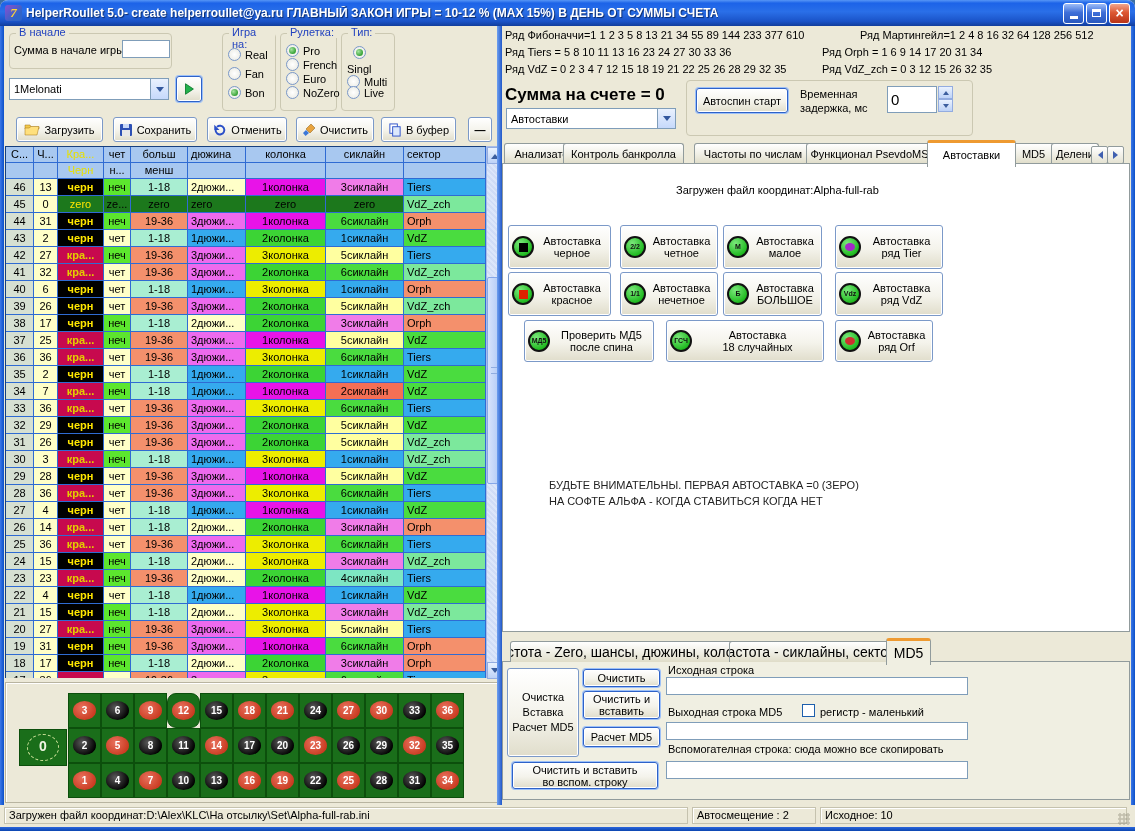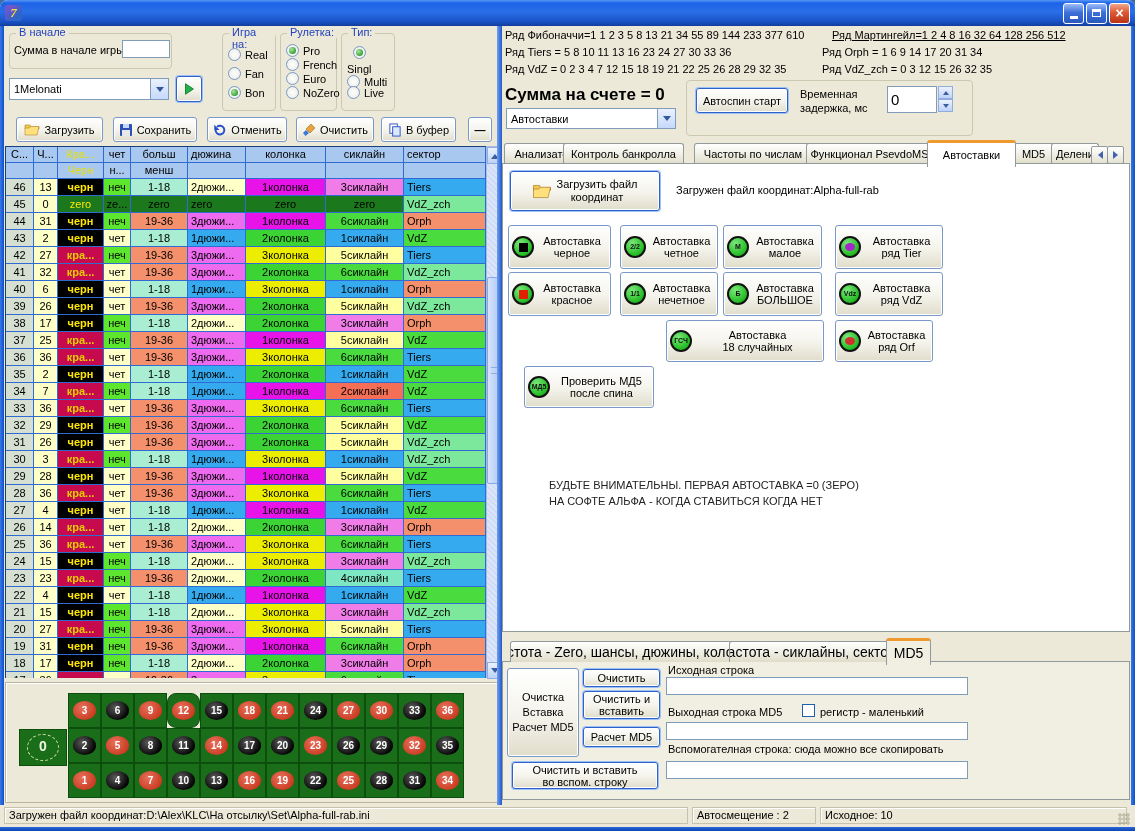"HelperRoullet 5.0- create" span.title-text { html: none -> <span>HelperRoullet 5.0- create helperroullet@ya.ru ГЛАВНЫЙ ЗАКОН ИГРЫ = 10-12 % (MAX 15%) В ДЕНЬ ОТ СУММЫ СЧЕТА</span> }
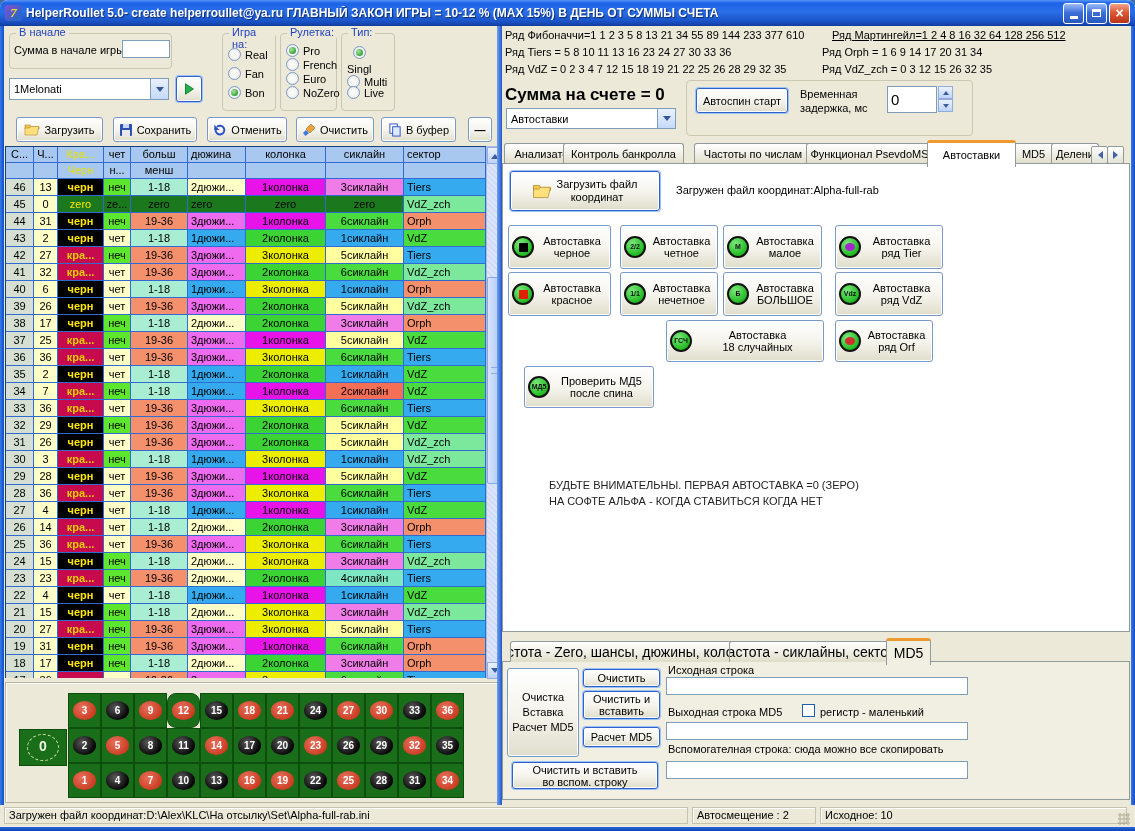"Ряд Мартингейл=1 2 4 8" div.infoline { left: 832px -> 860px; text-decoration: underline -> none }
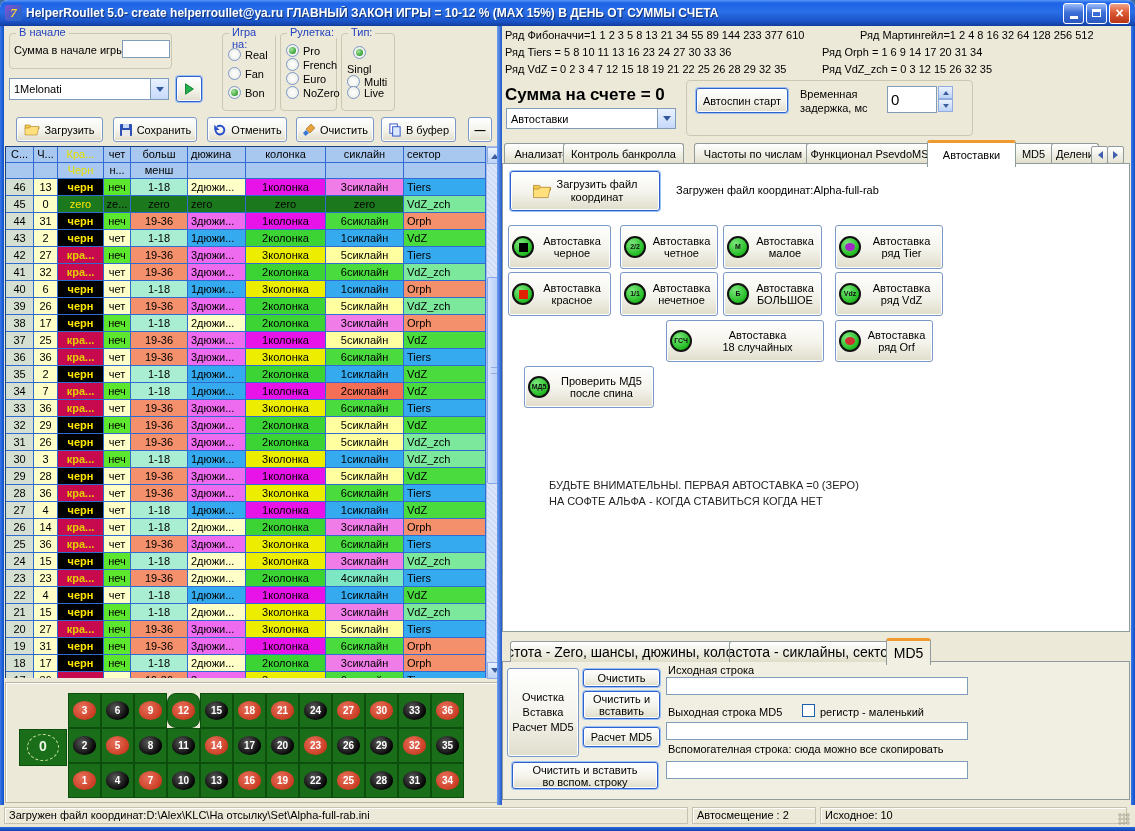"Загрузить файл" div.abs { html: <div> <svg> <path></path> <path></path> </svg> <span> <div>Загрузить файл</div> <div>координат</div> </span> </div> -> none }
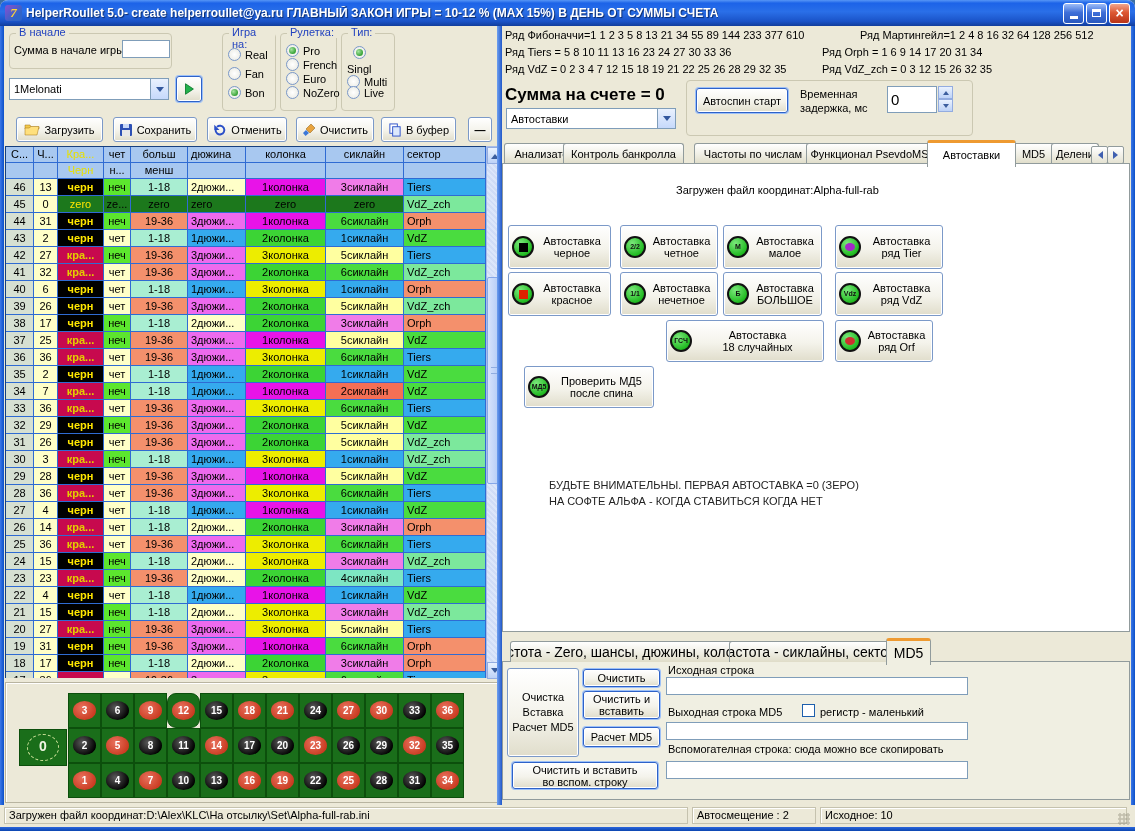"Проверить МД5" div.stake-btn { margin-top: 46px -> none }
